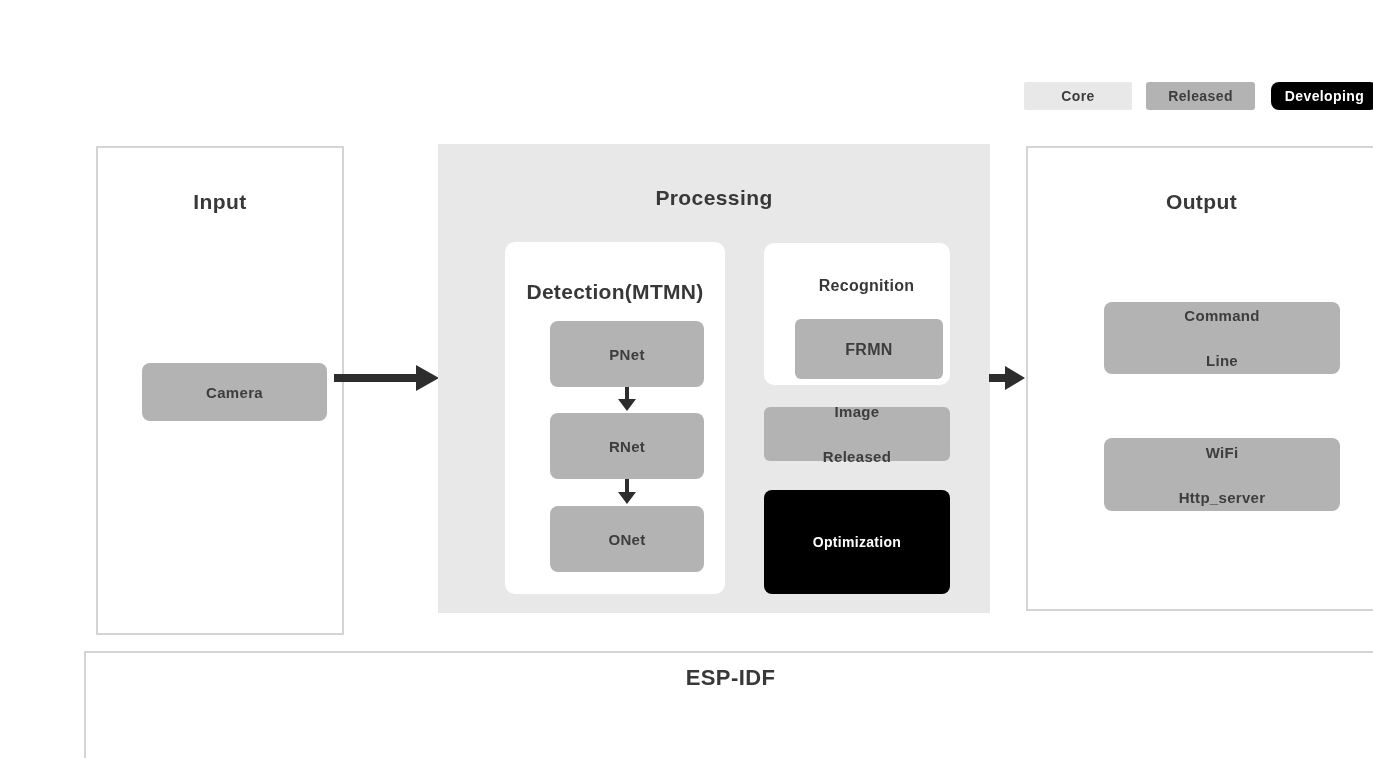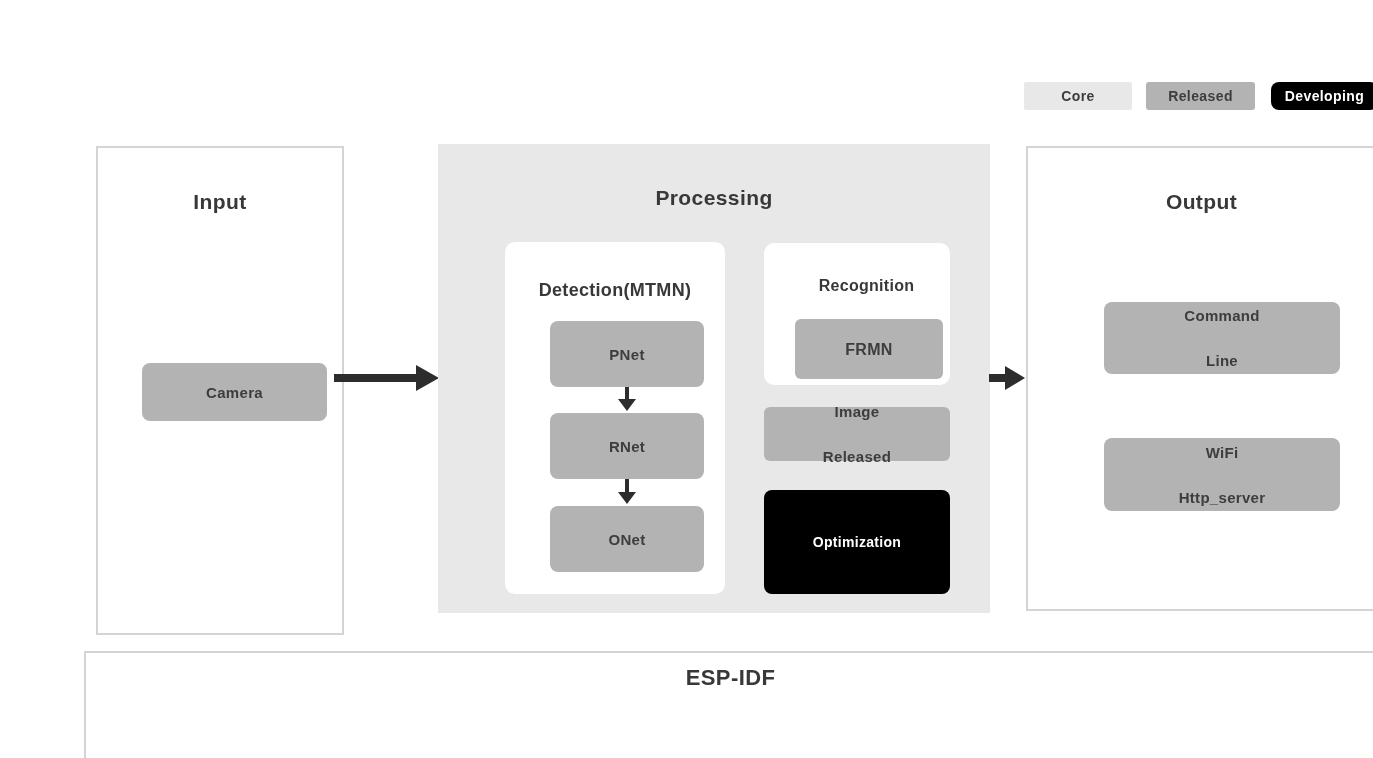"Detection(MTMN)" .det-title { font-size: 18px -> 21px }
